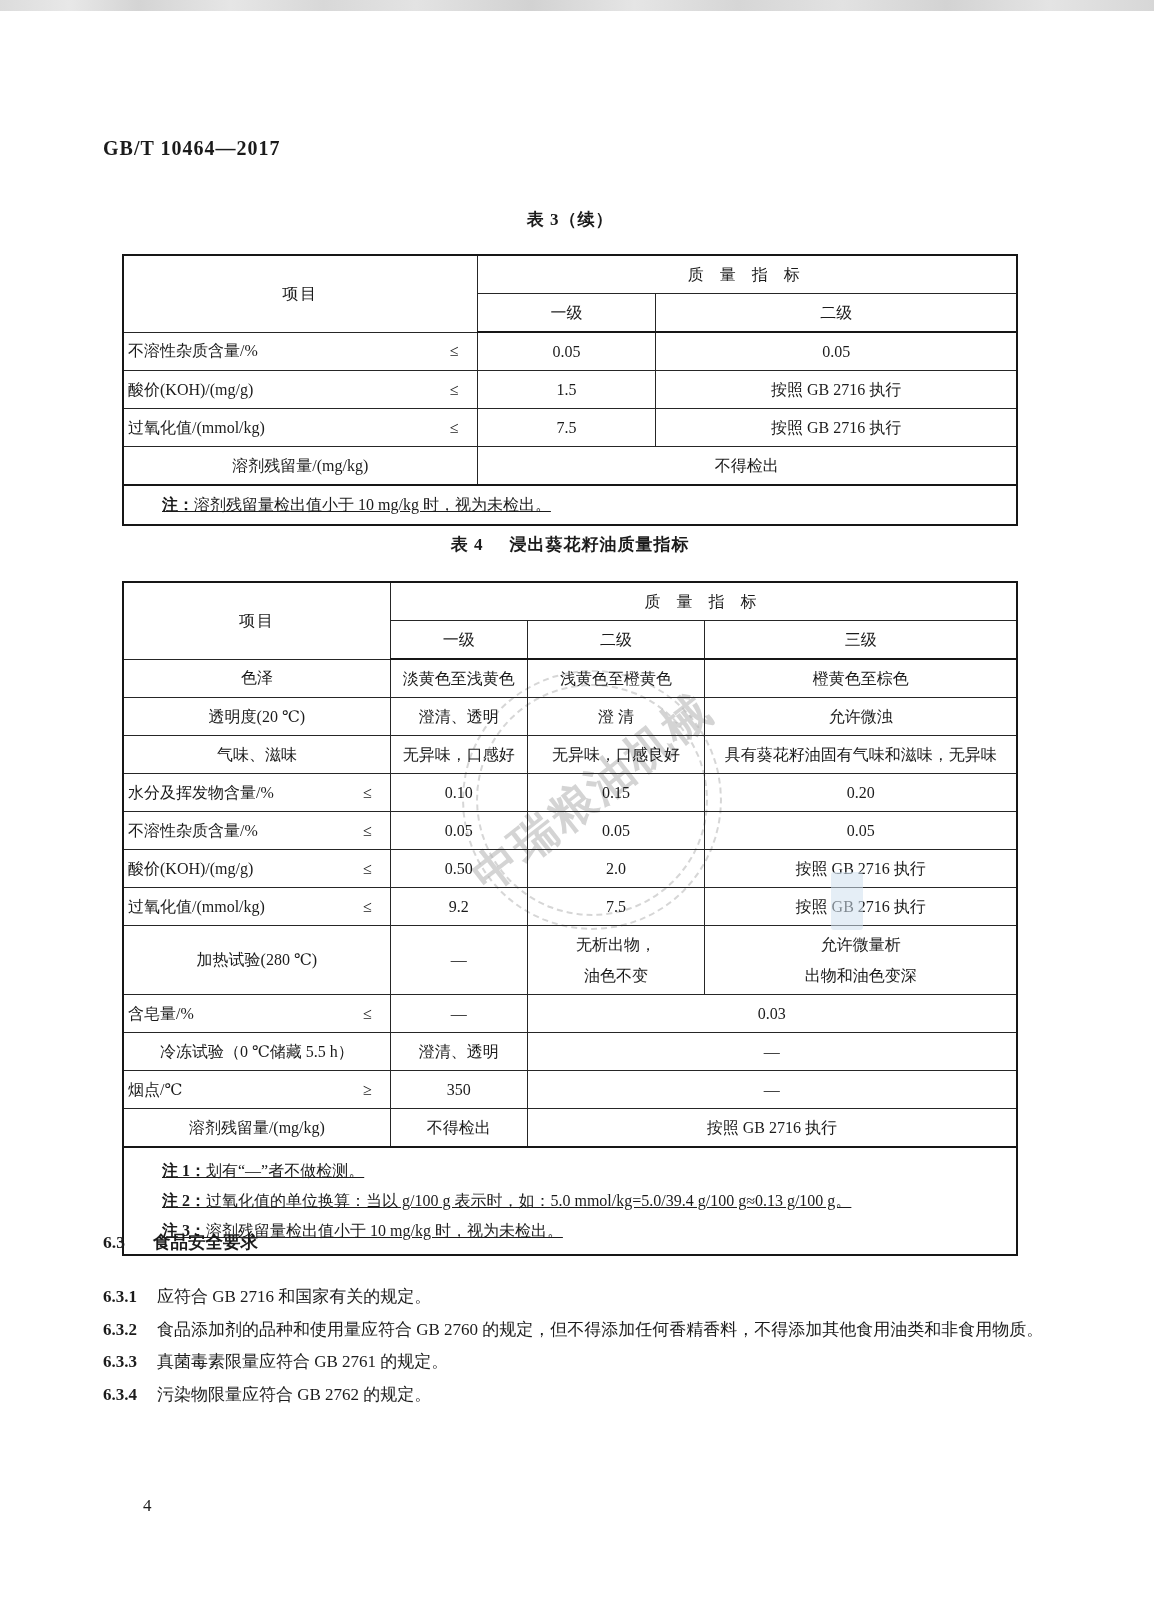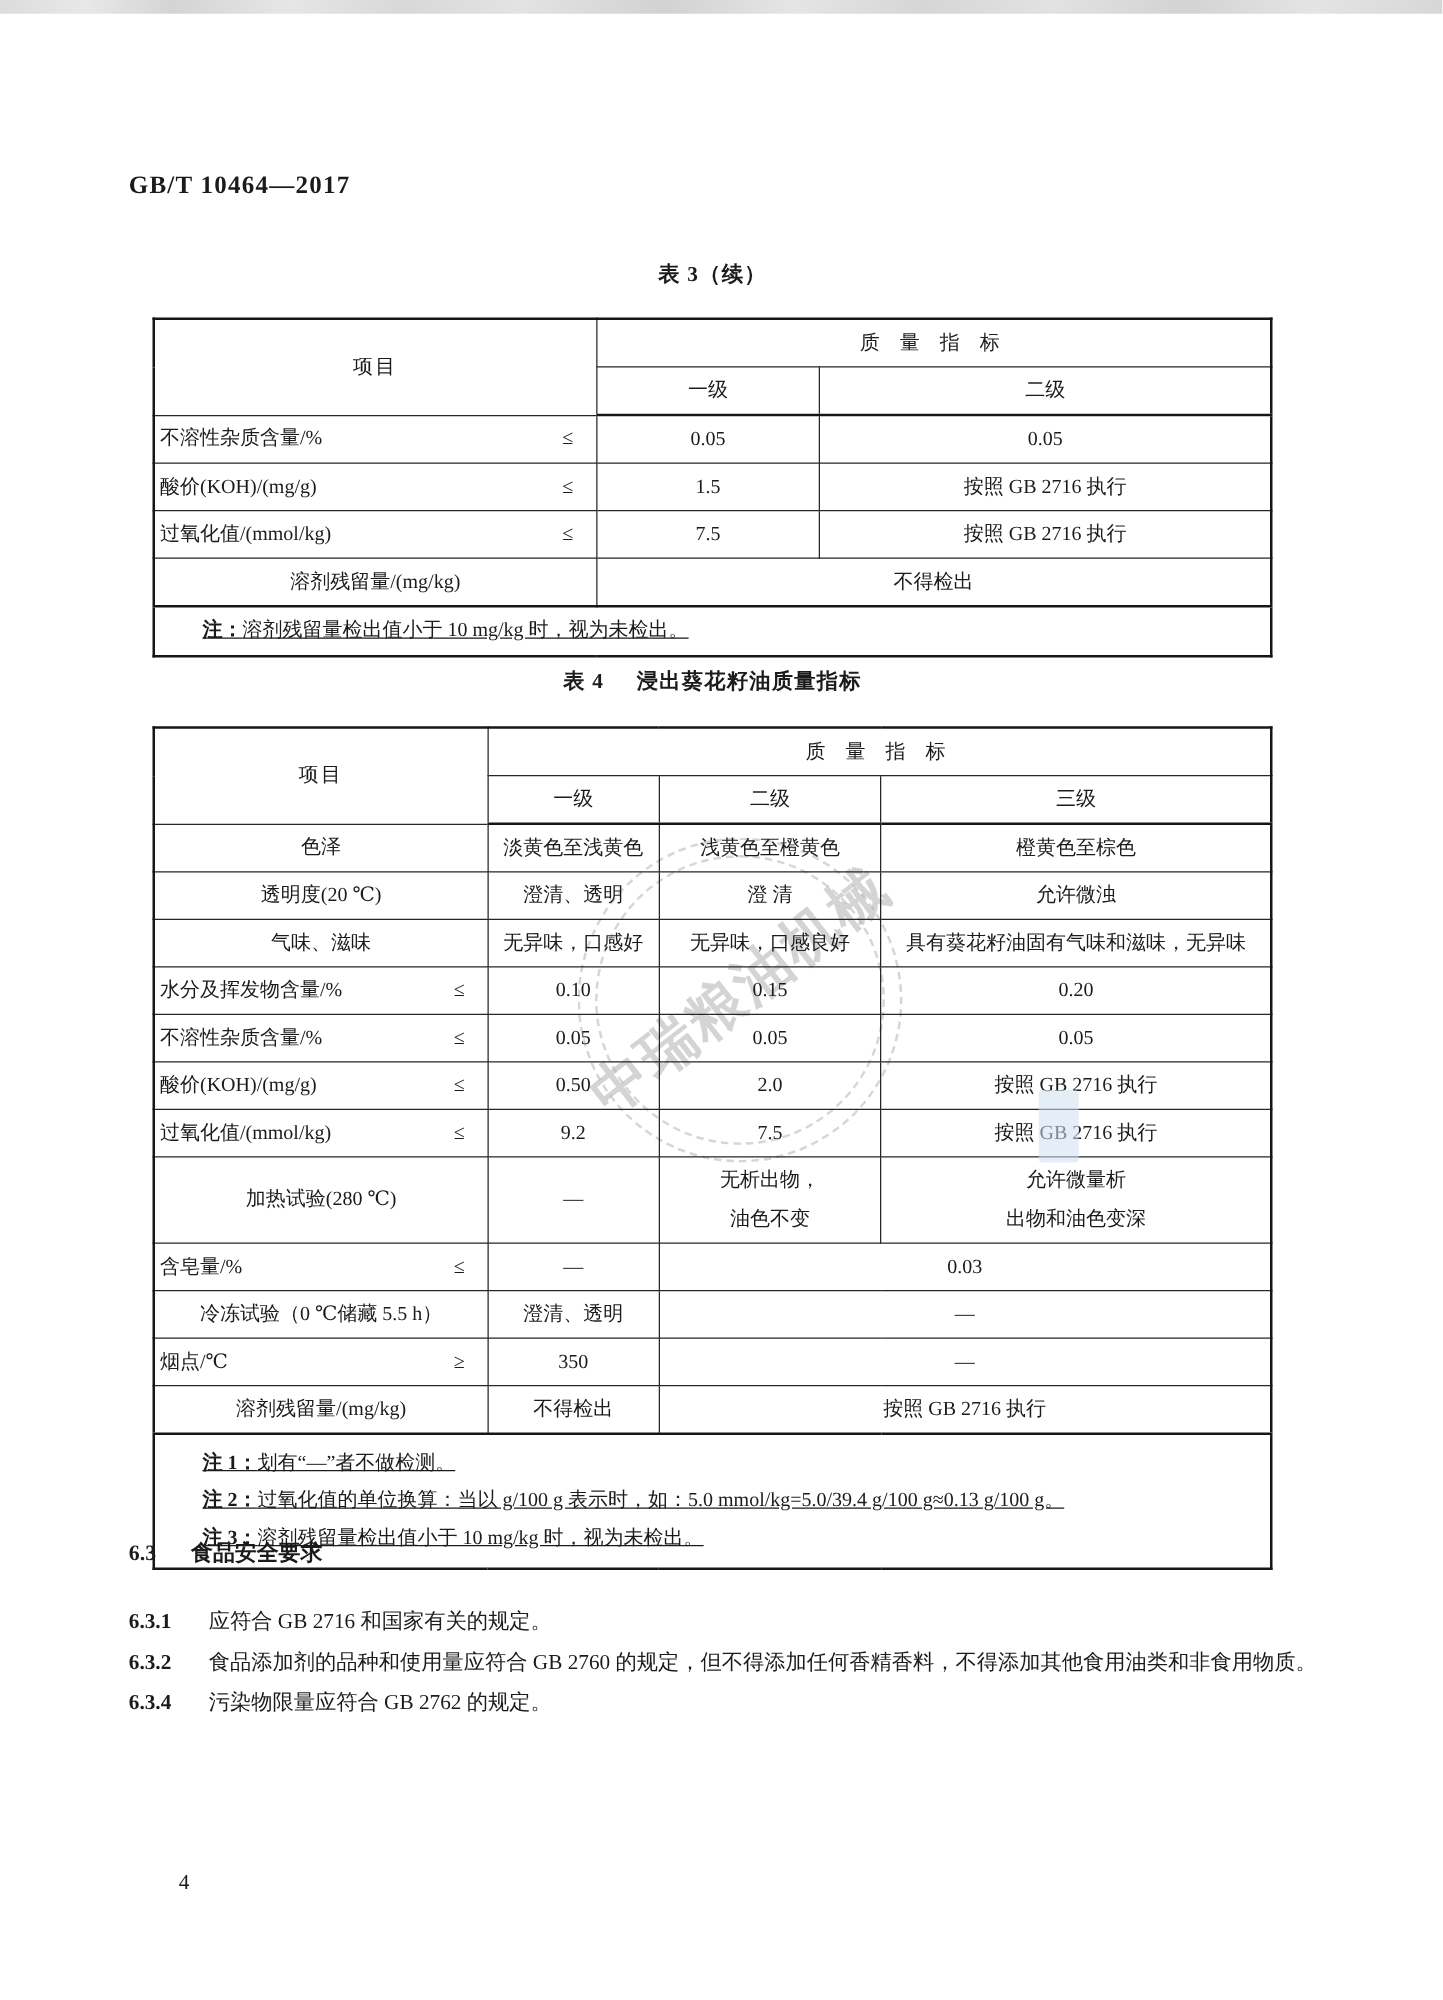"6.3.1" .clause-number { margin-right: 30px -> 20px }
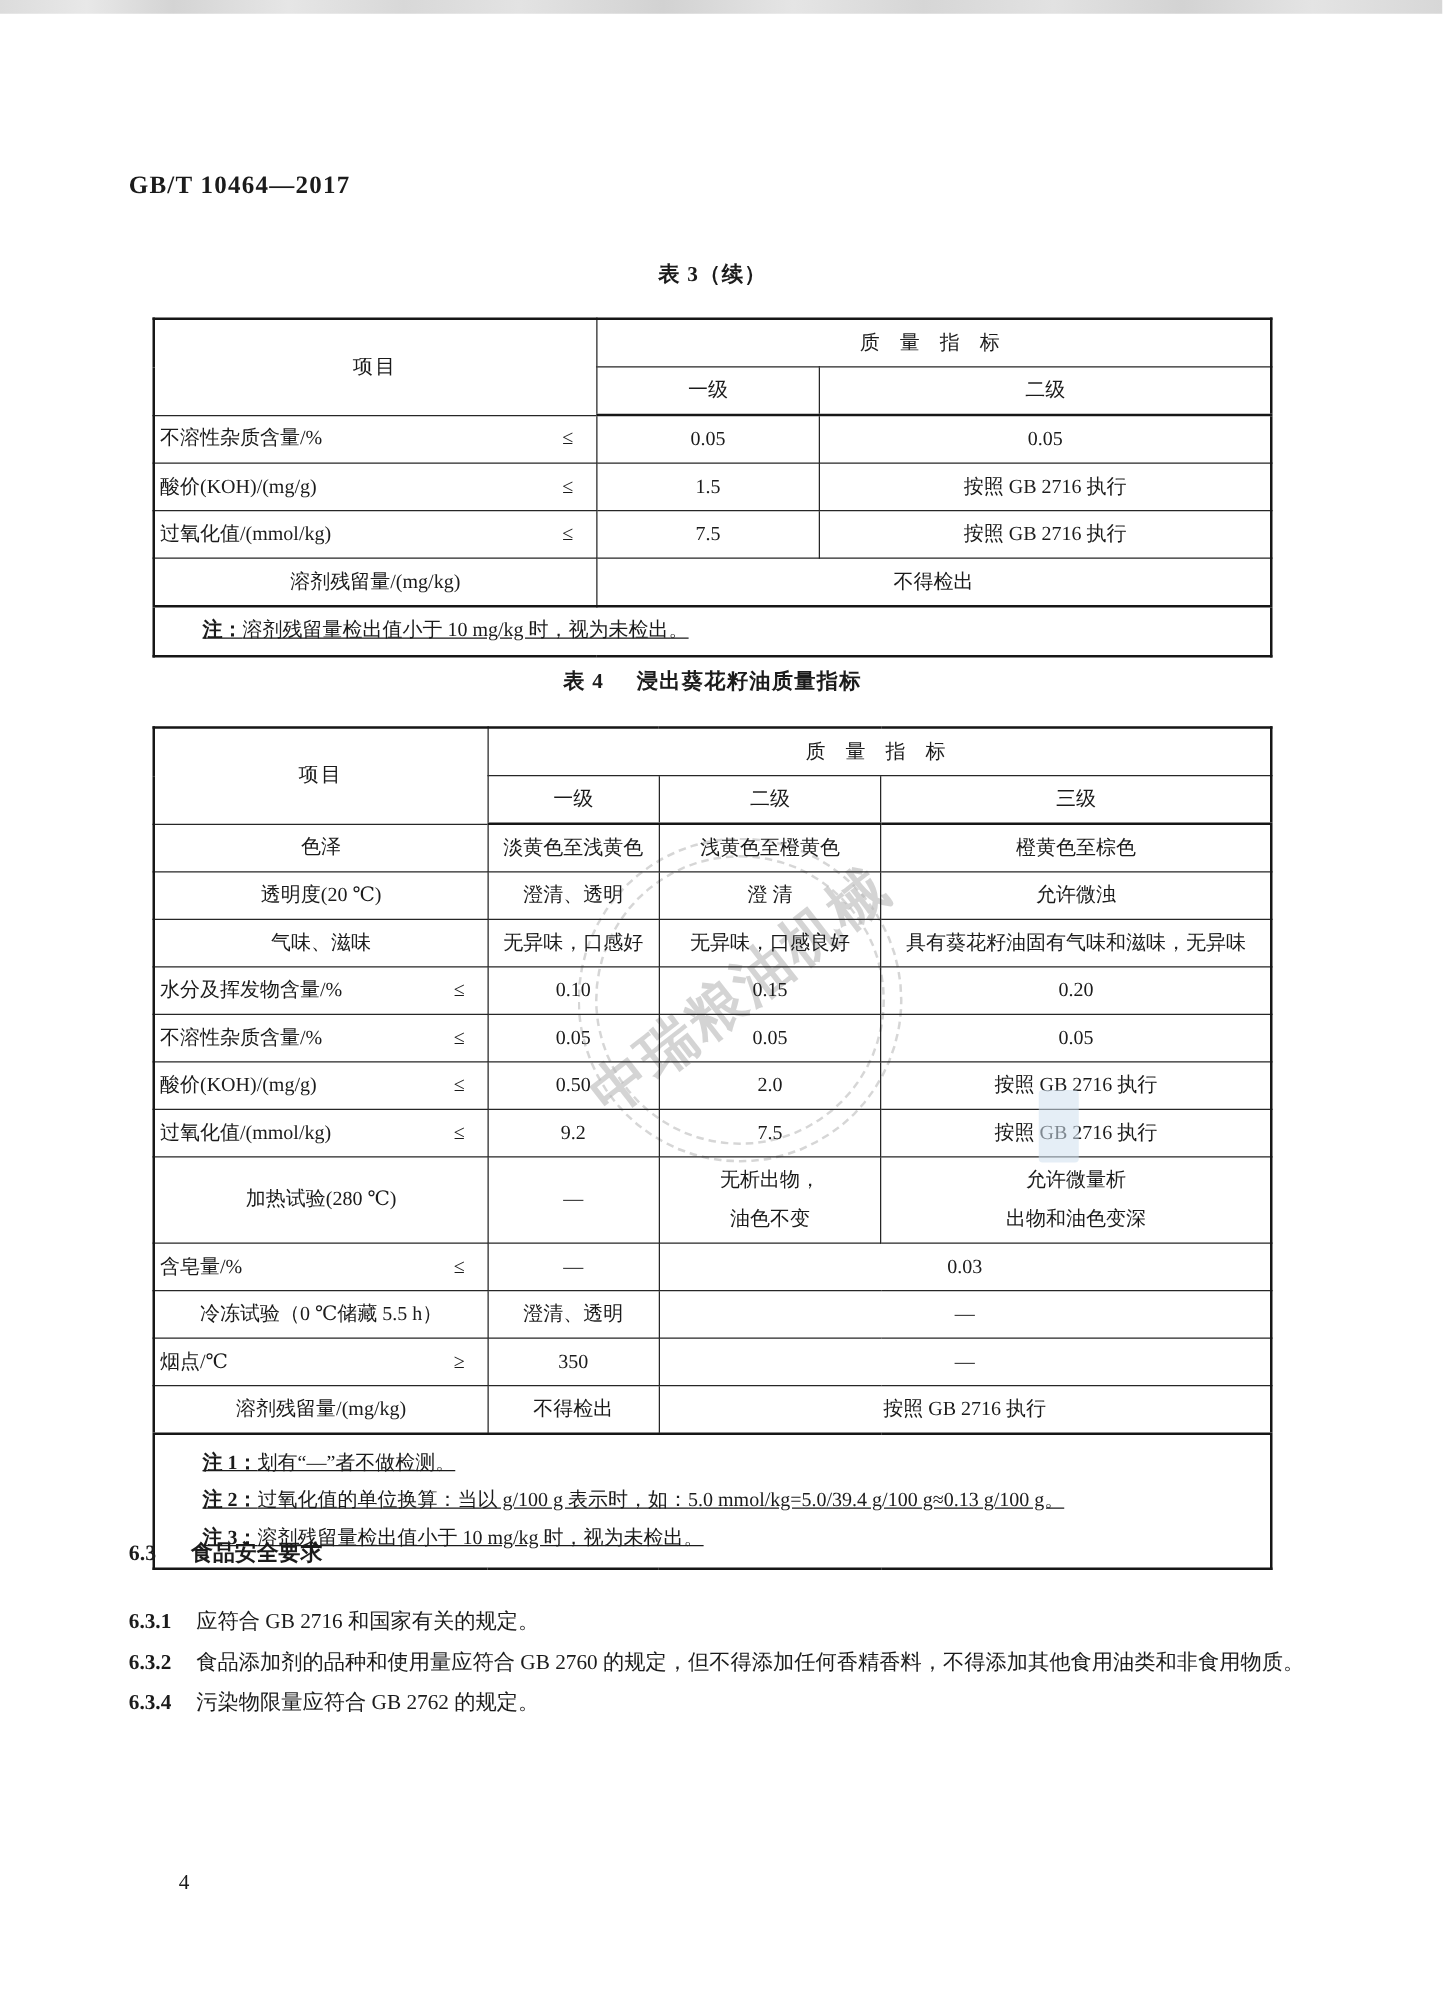"6.3.3 真菌毒素限量应符合 GB 2761 的规定。" p.clause { html: none -> <p> <span>6.3.3</span><span>真菌毒素限量应符合 GB 2761 的规定。</span> </p> }
